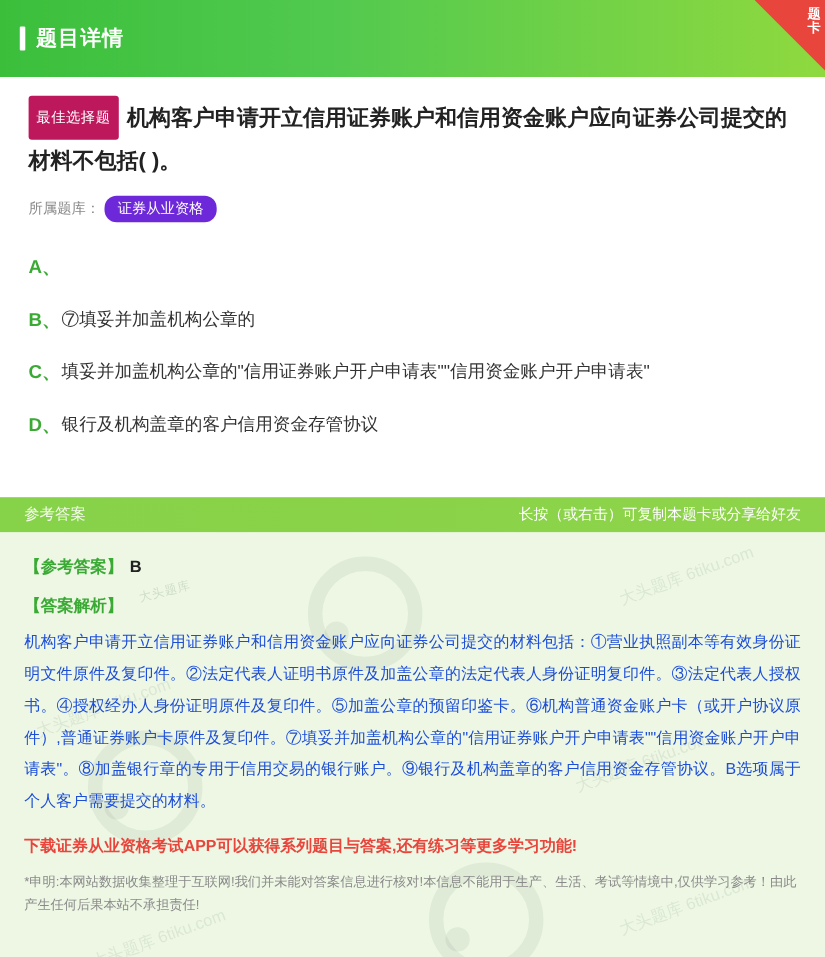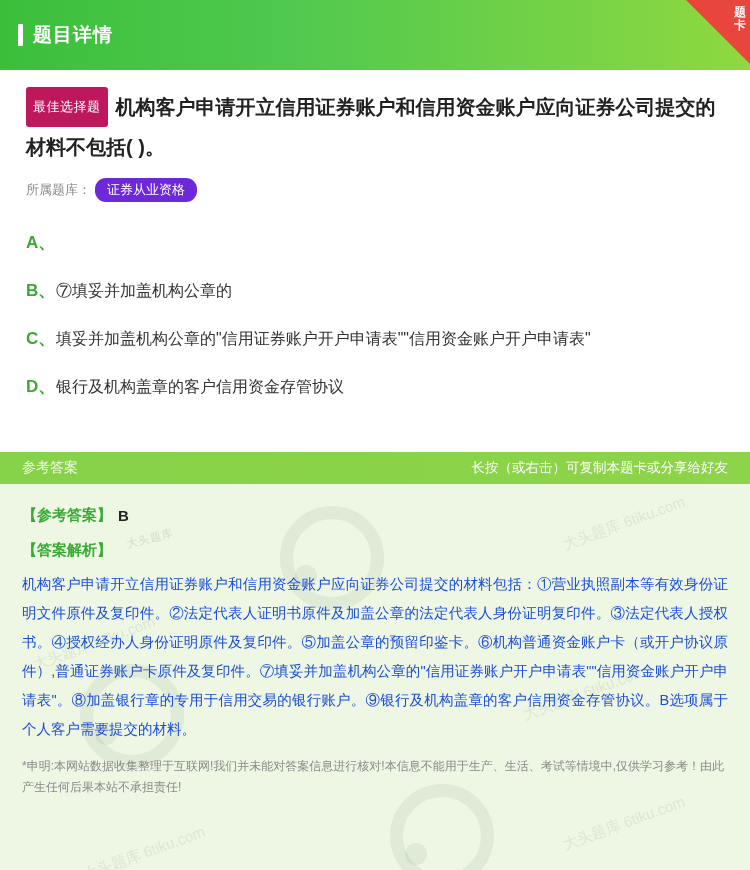"下载证券从业资格考试APP可以获得系列题目与答案,还有练习等更多学习功能!" div.promo { html: none -> <div>下载证券从业资格考试APP可以获得系列题目与答案,还有练习等更多学习功能!</div> }
